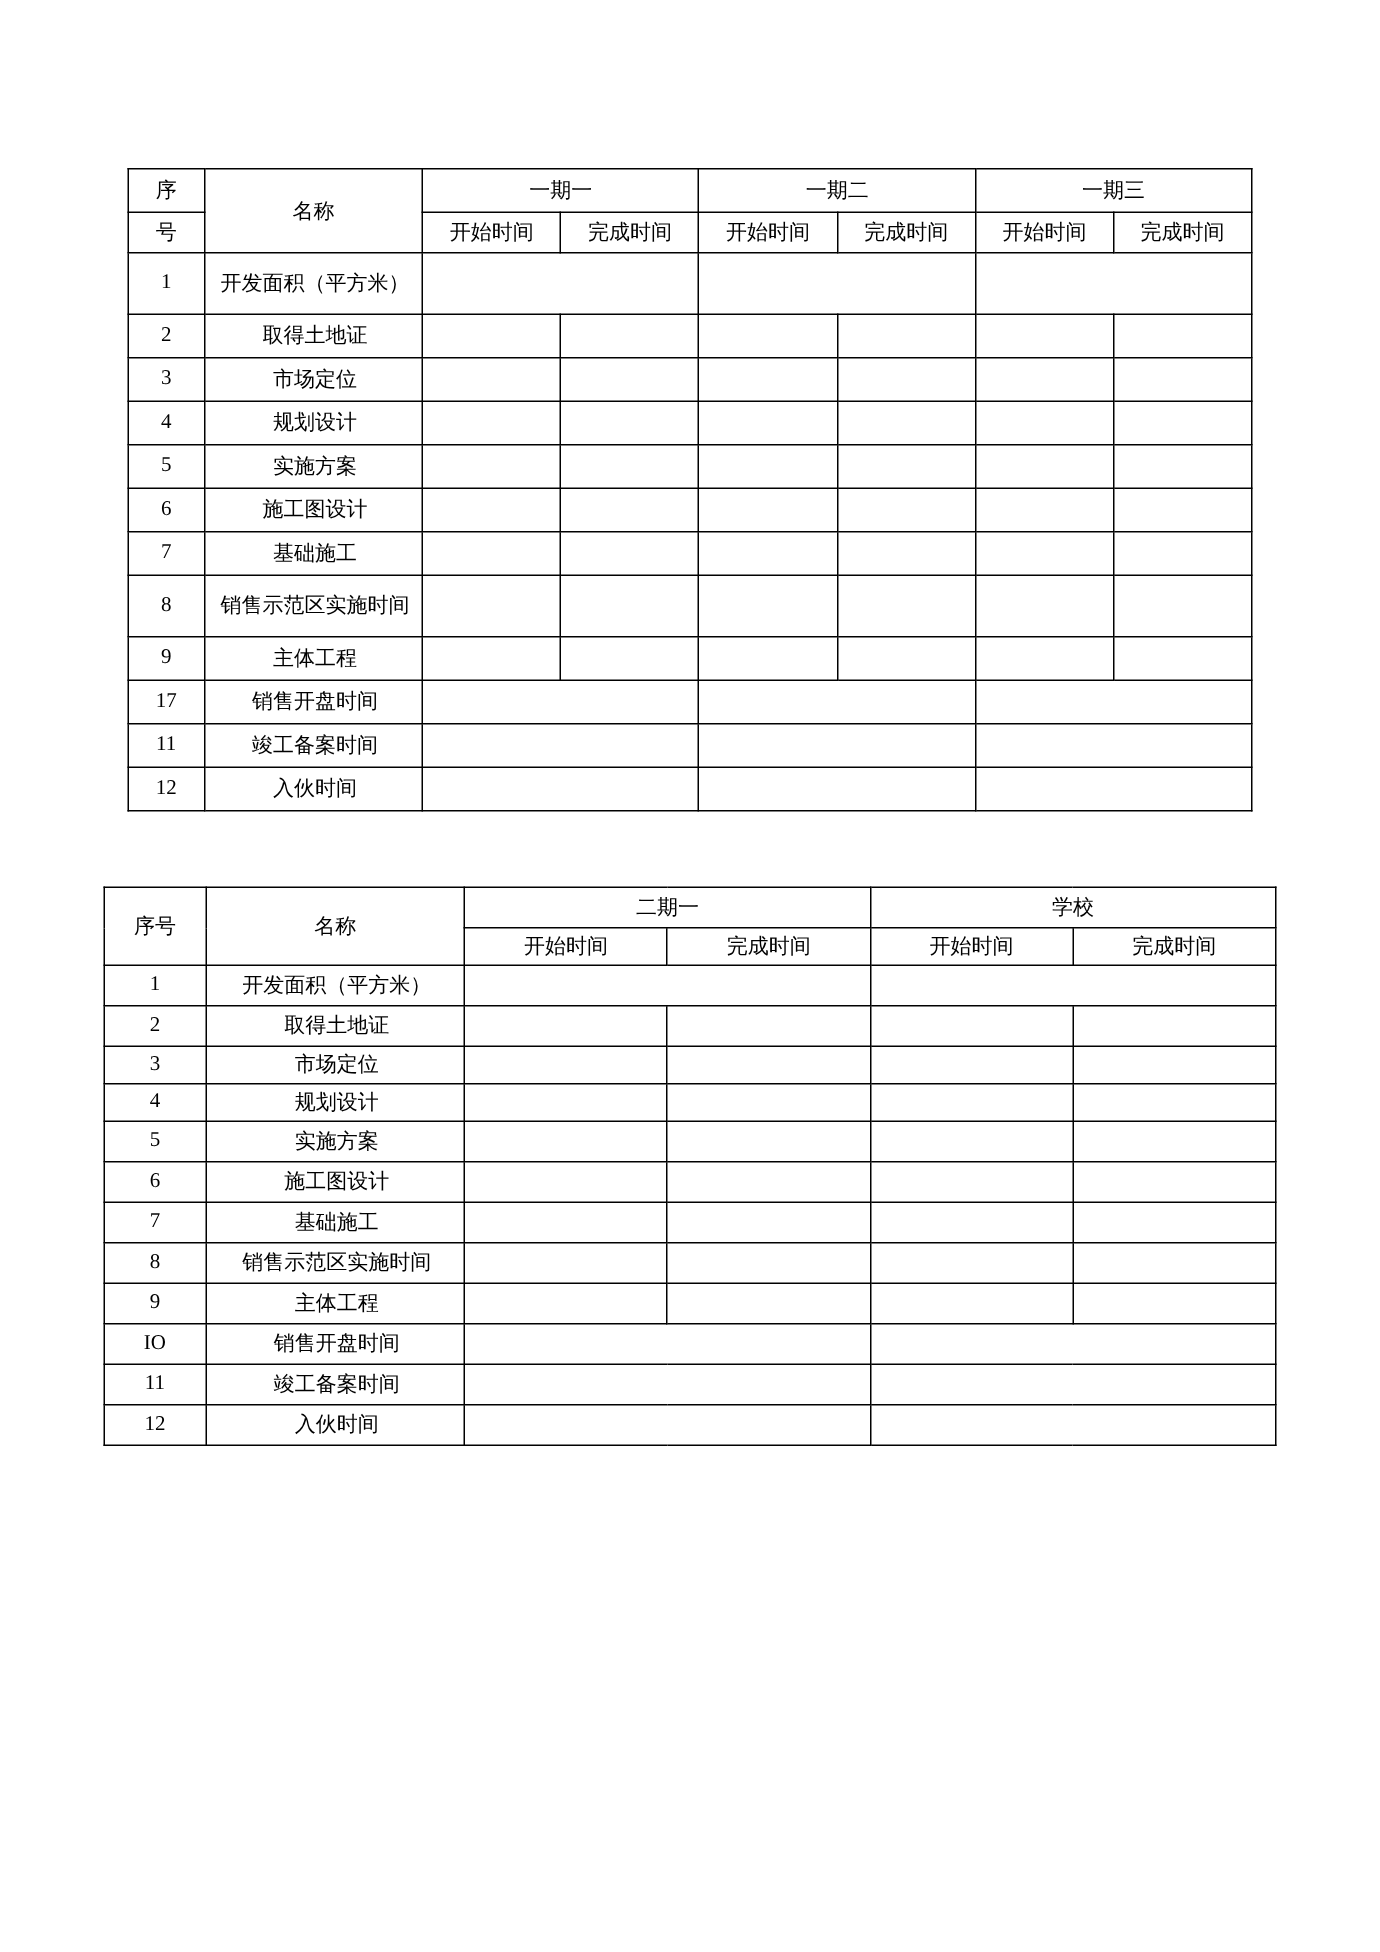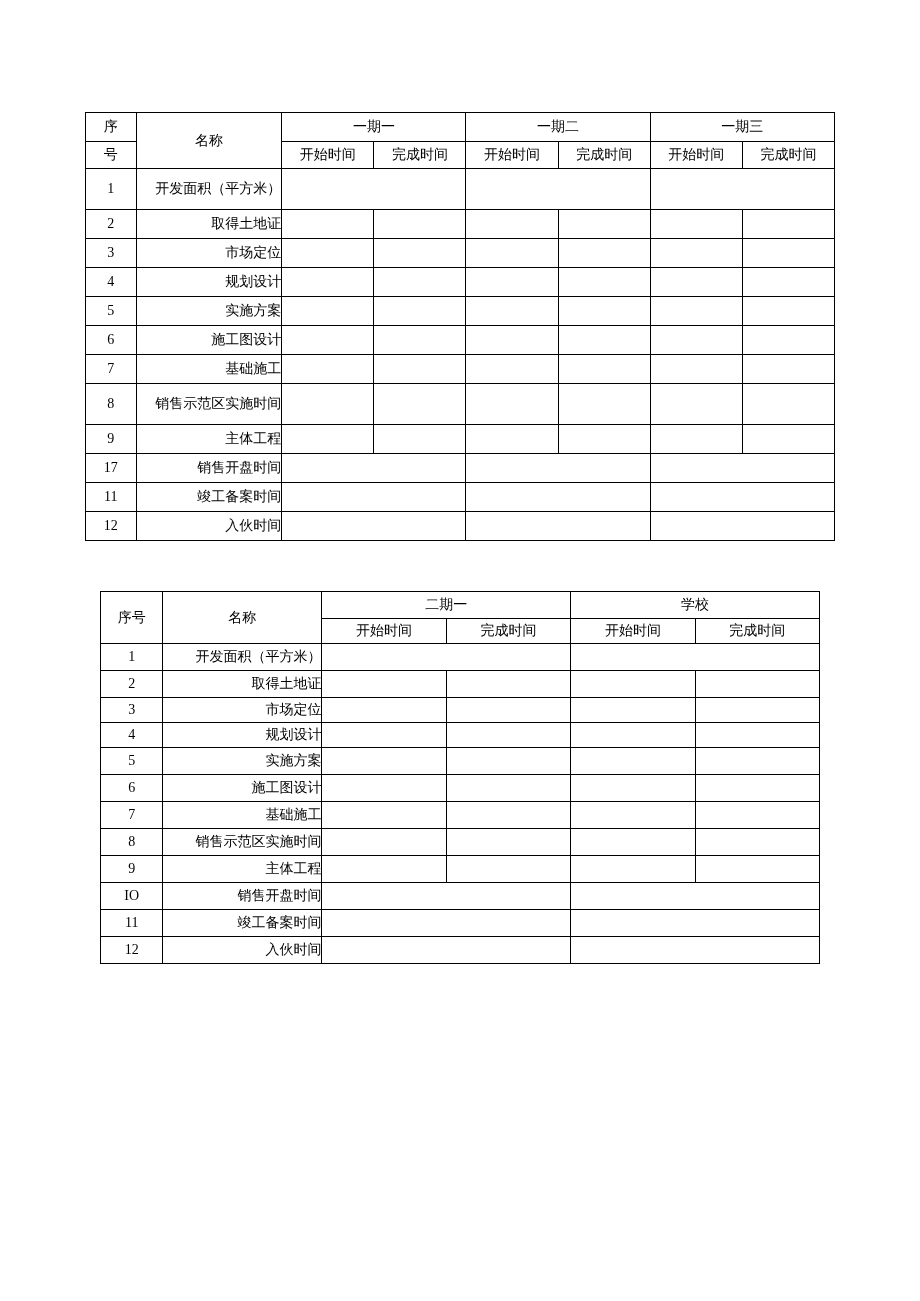"开发面积（平方米）" .name { text-align: right -> center }
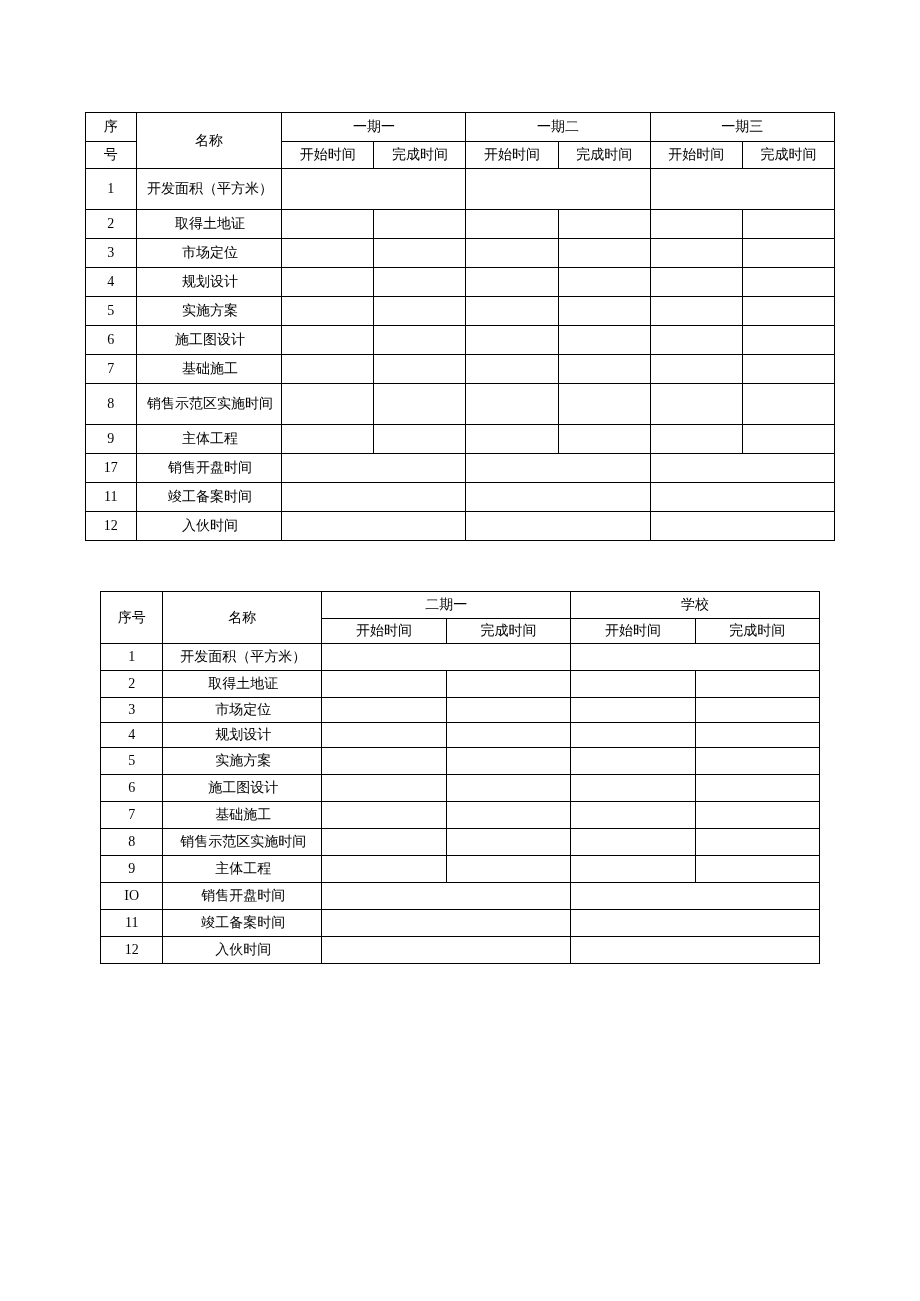"序号" .t2 { width: 720px -> 782px }
